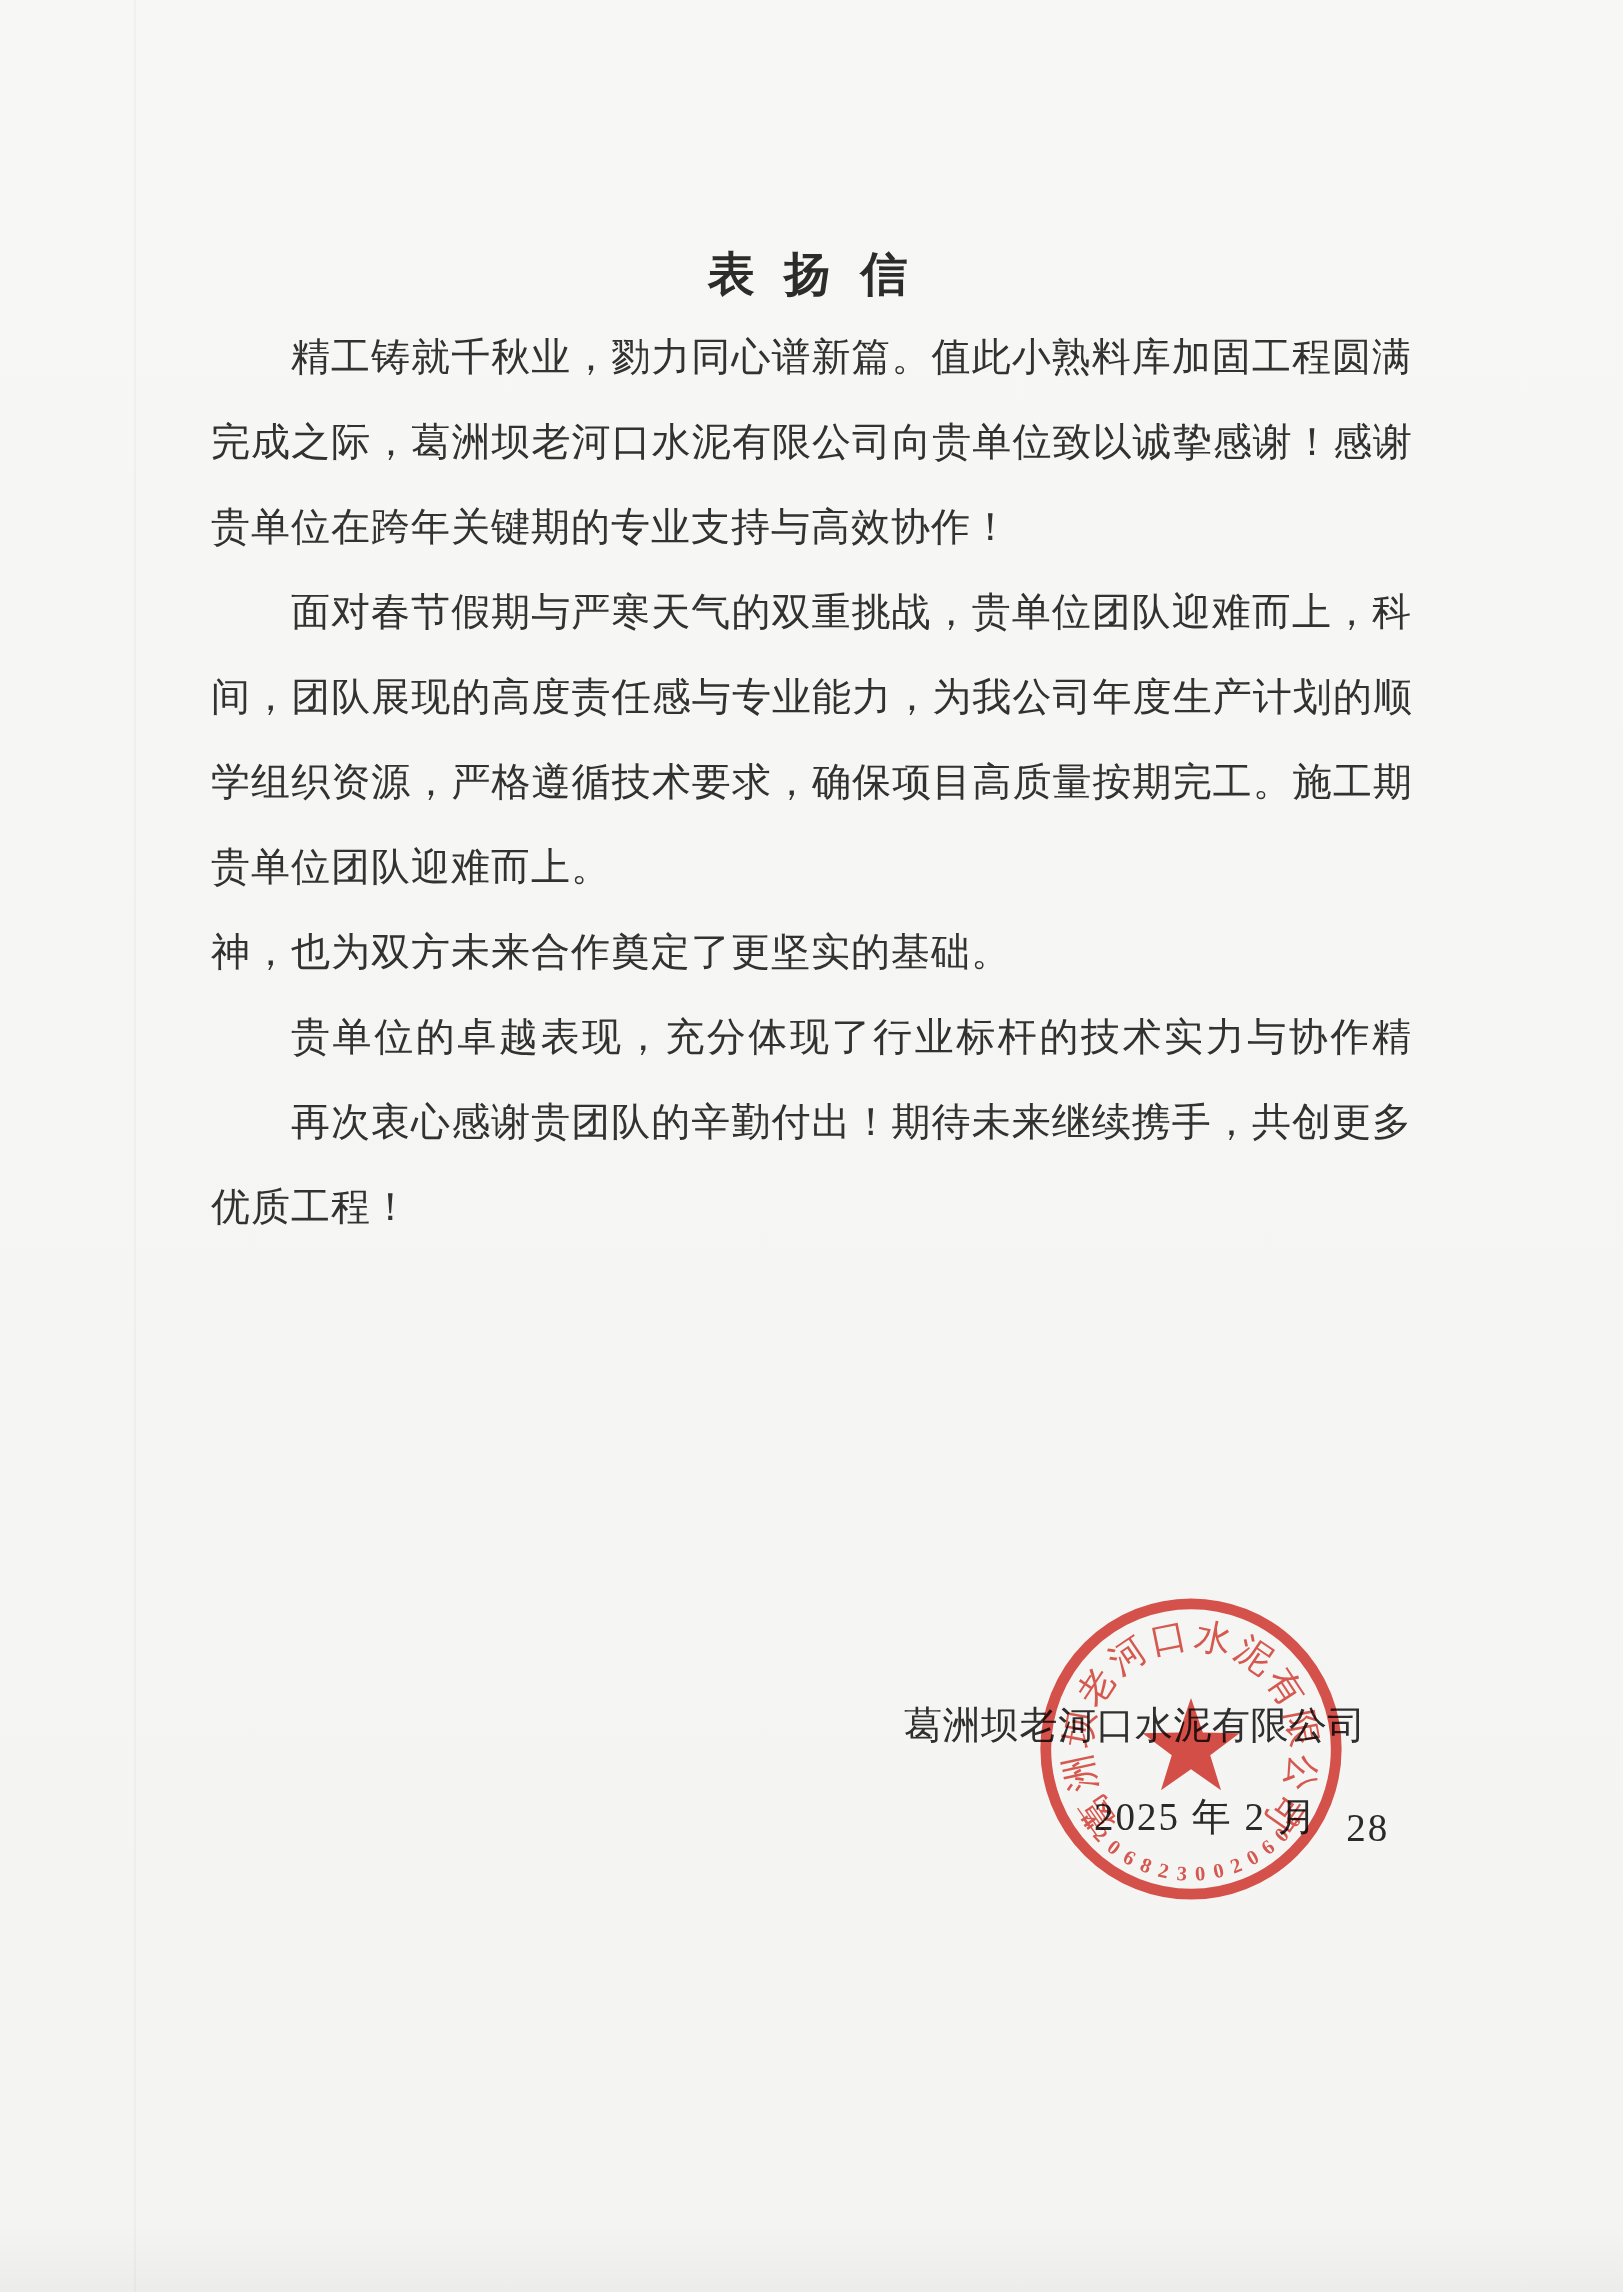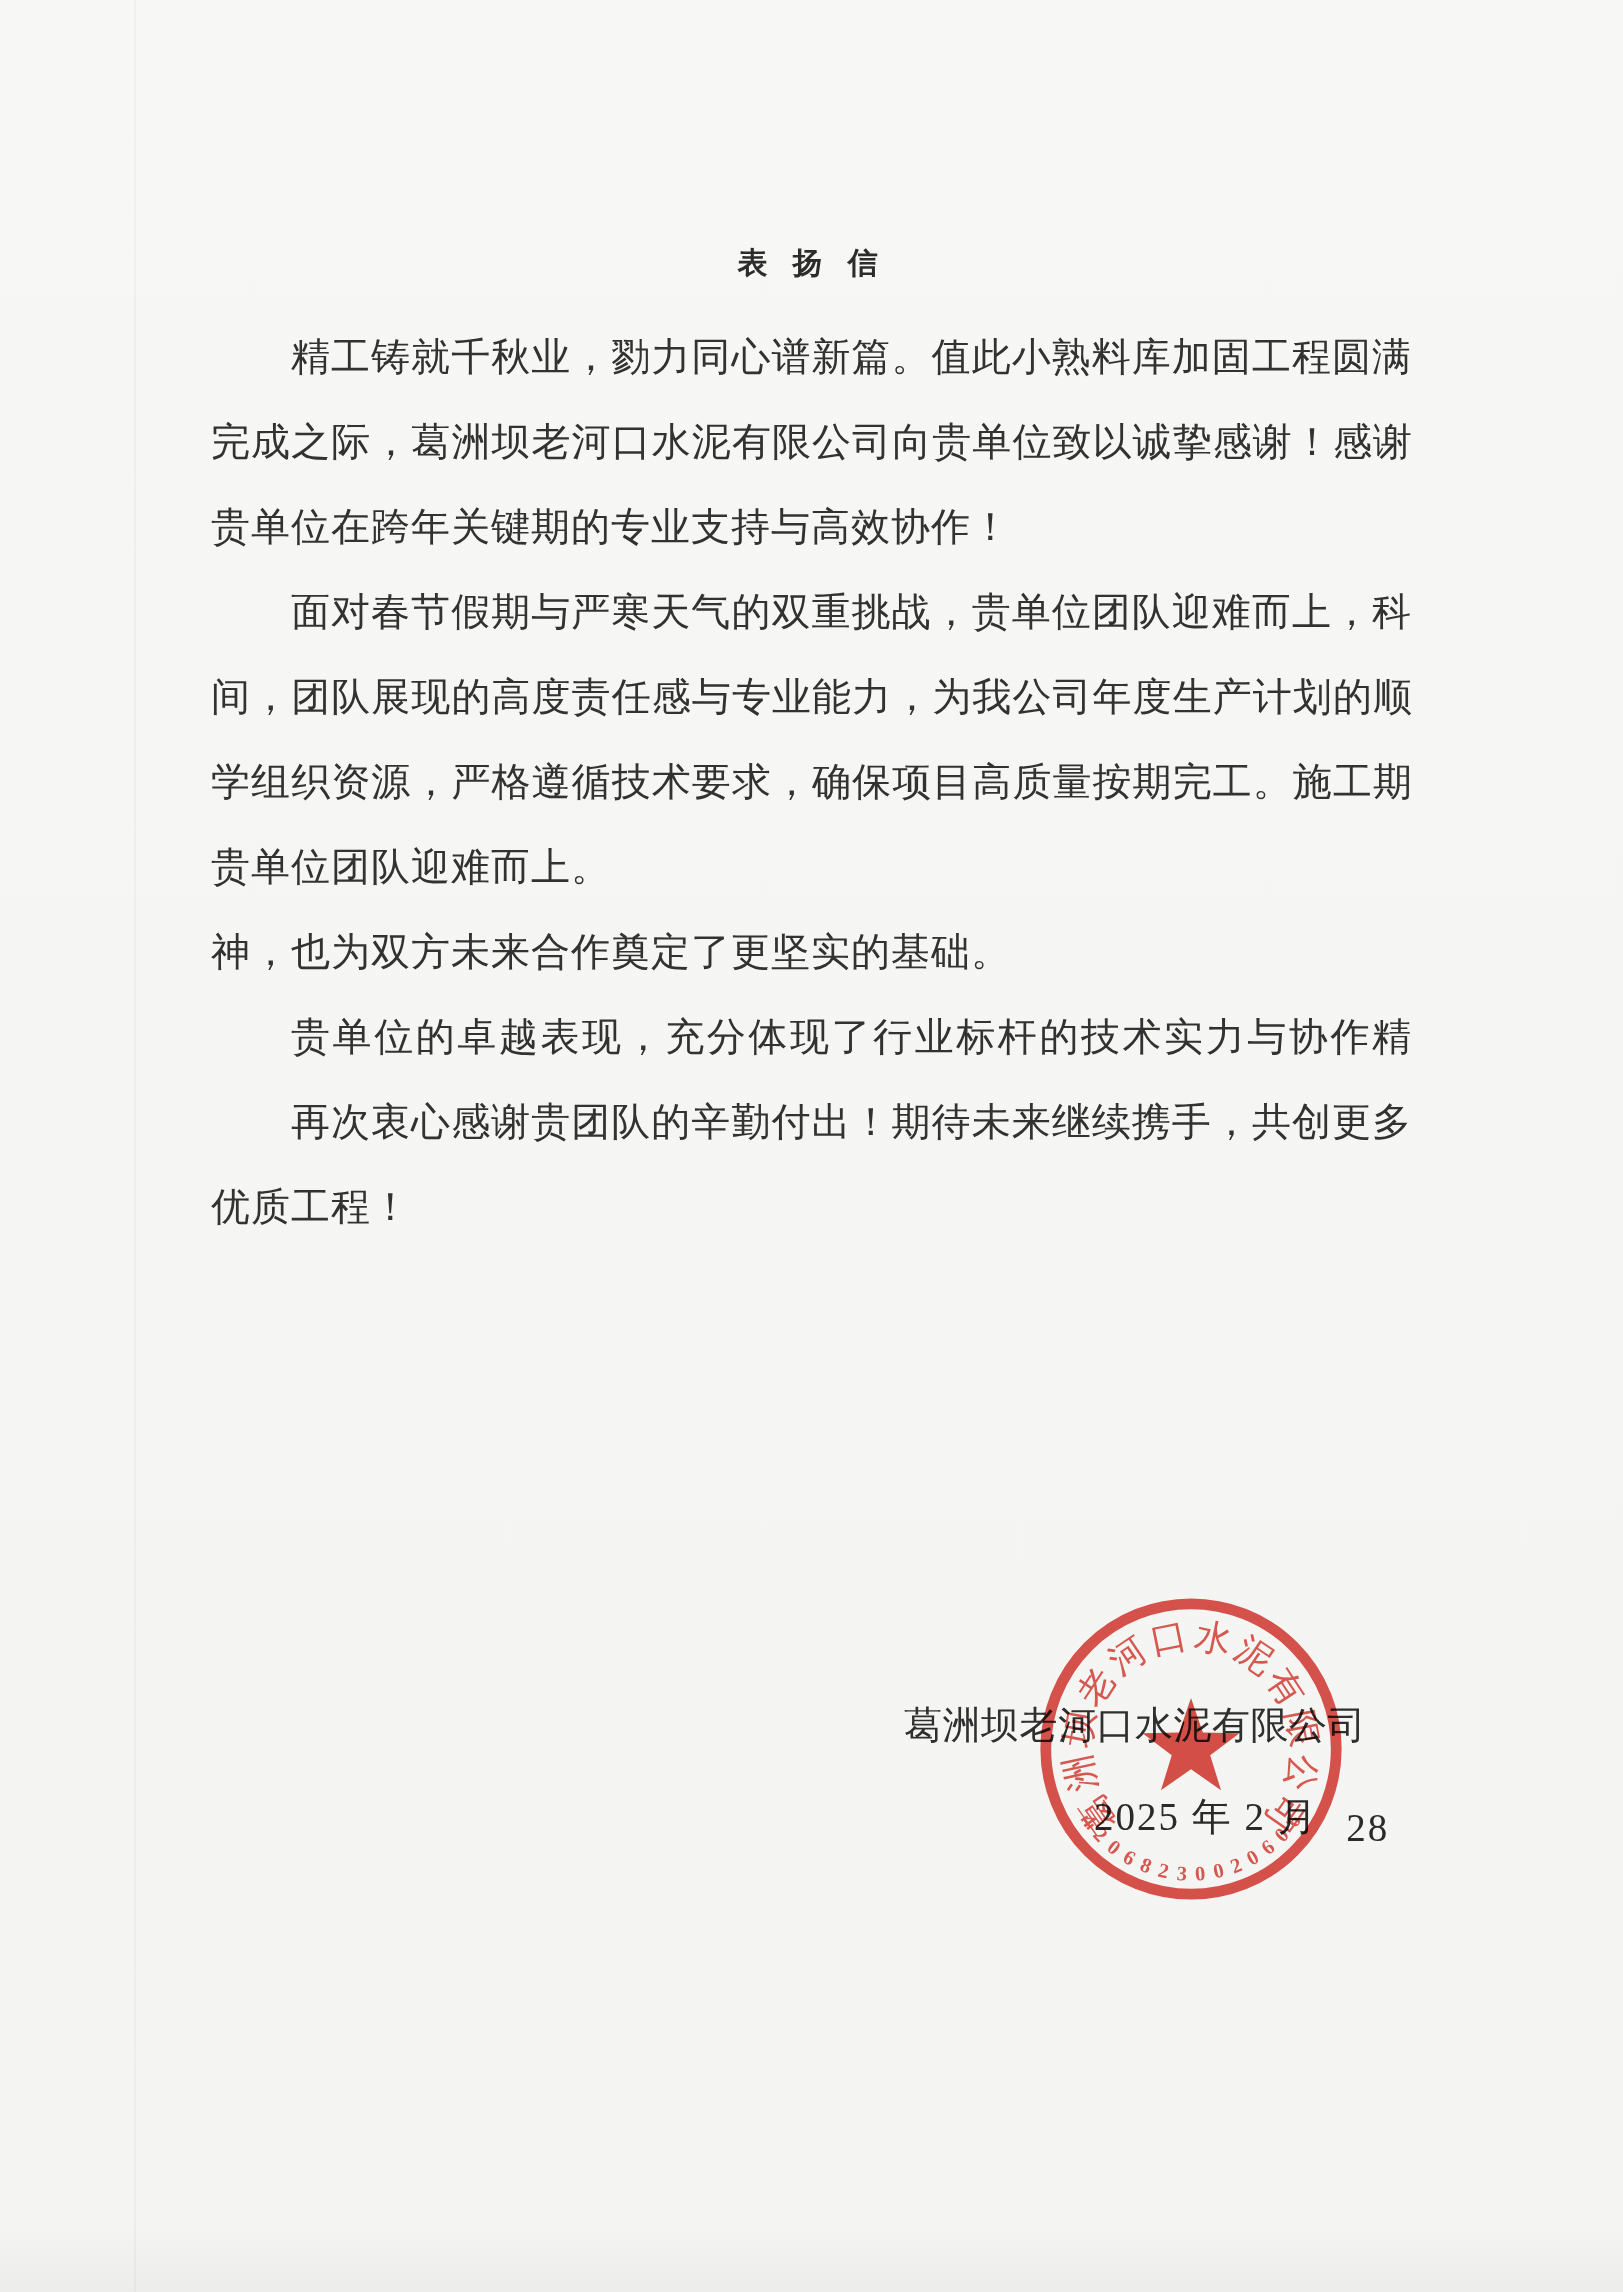"表 扬 信" .title { font-size: 30px -> 47px }
